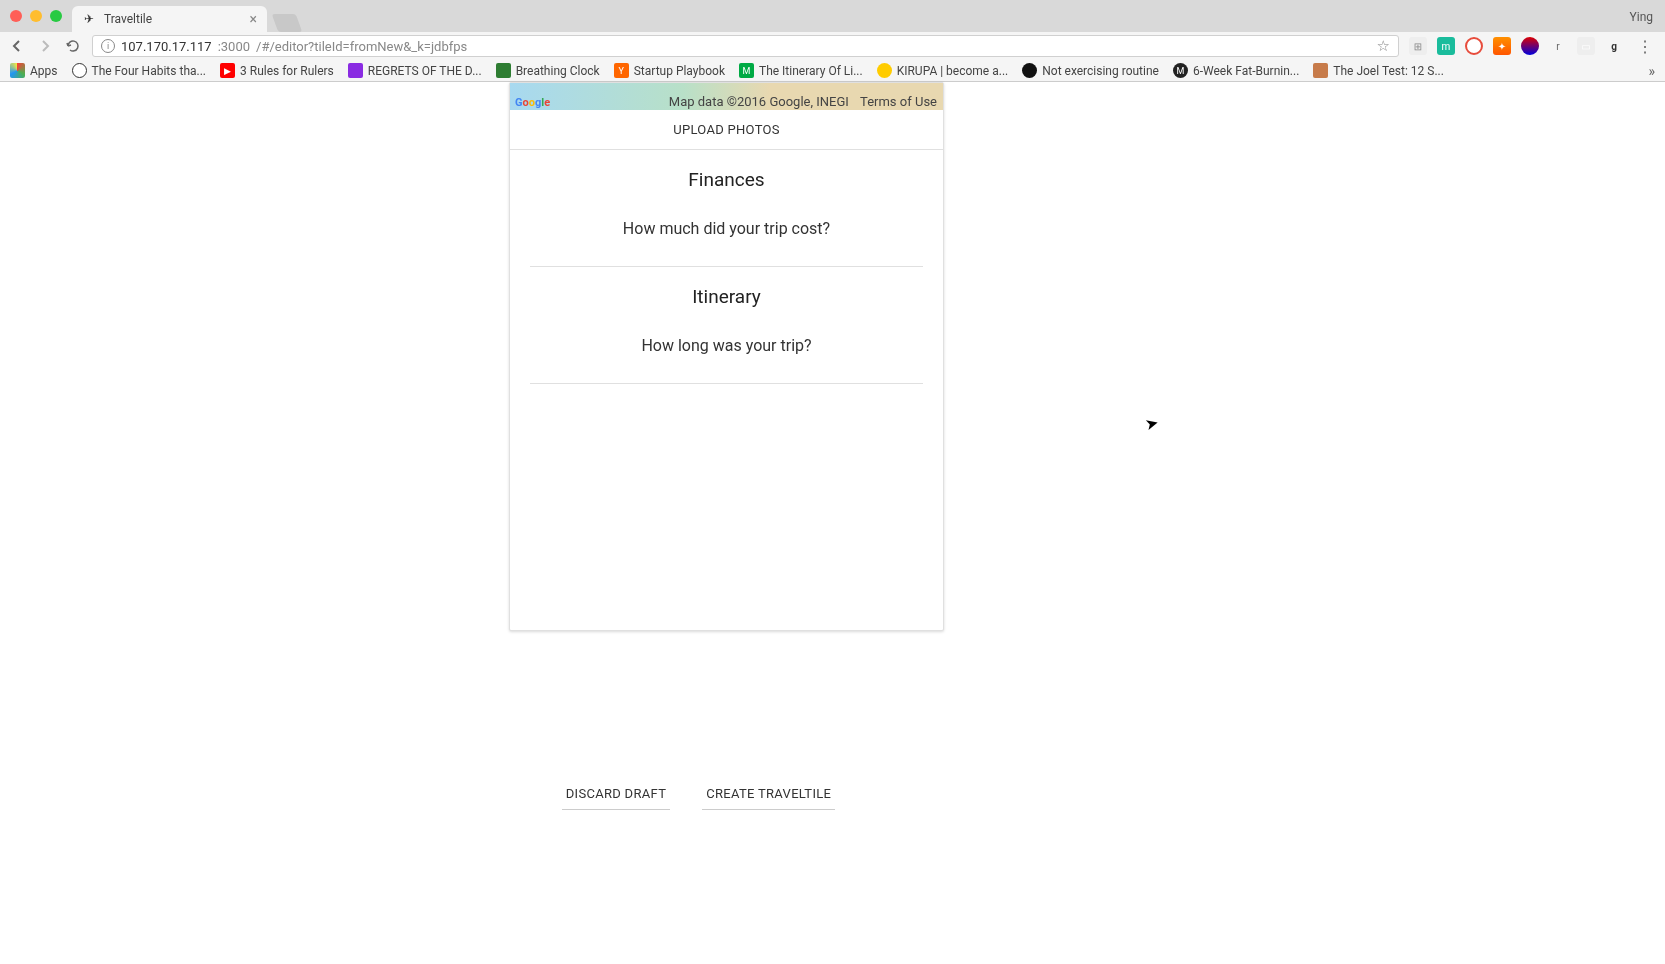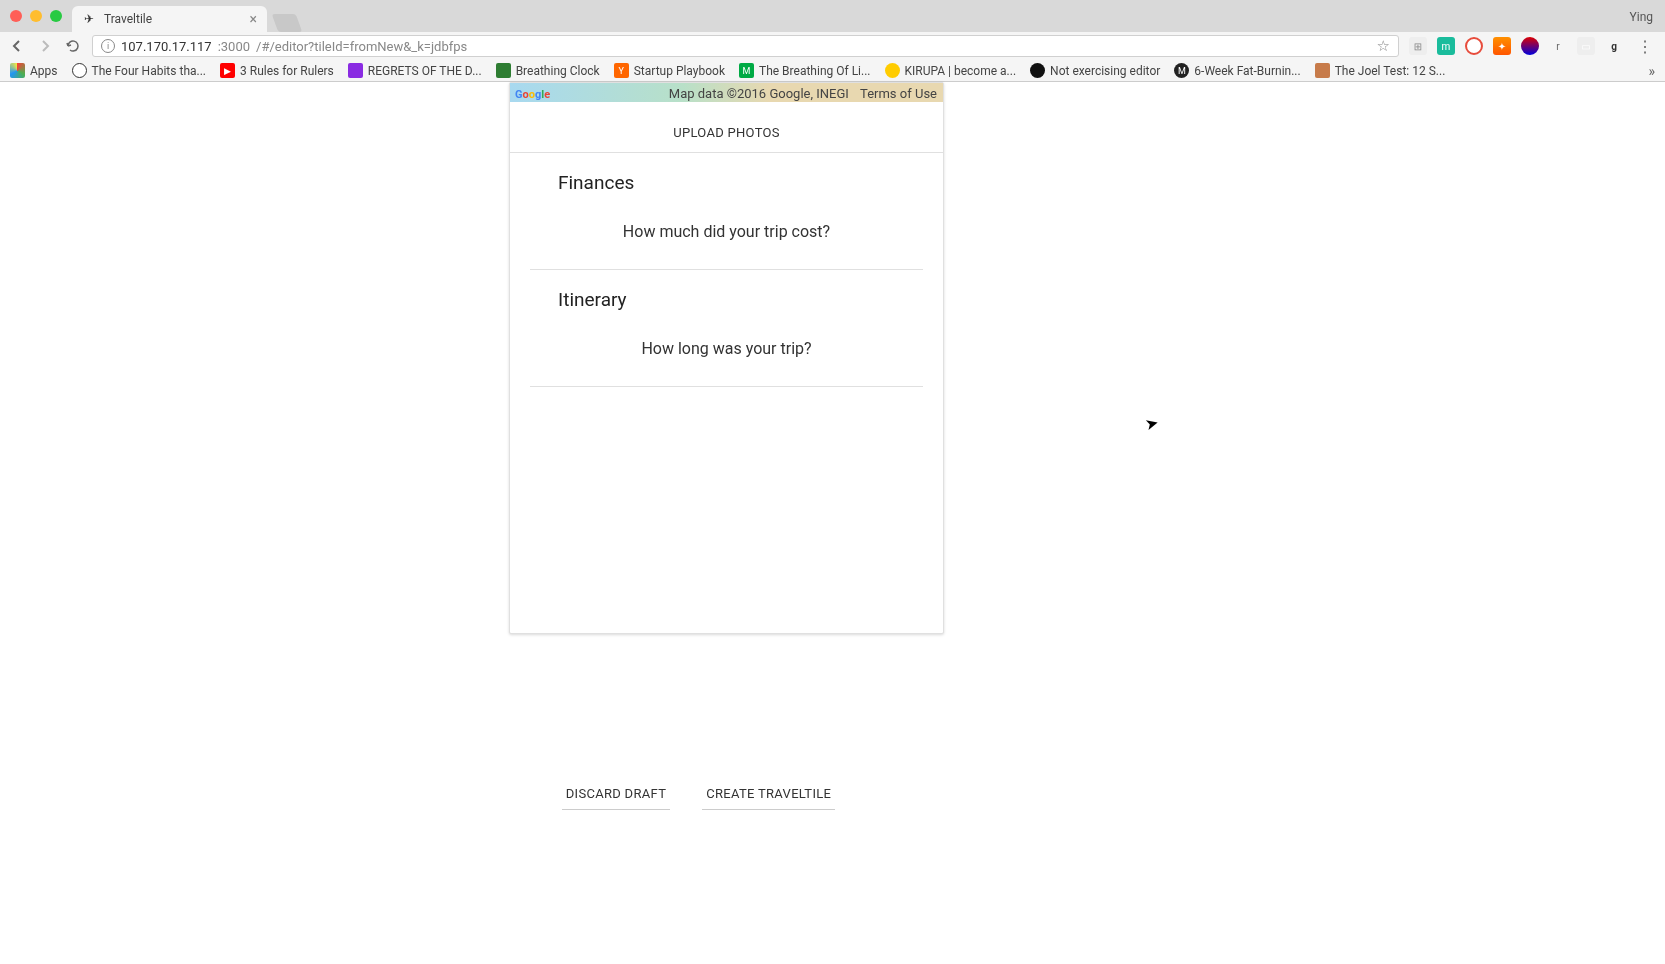"The Breathing Of Li..." span { text: Breathing -> Itinerary }
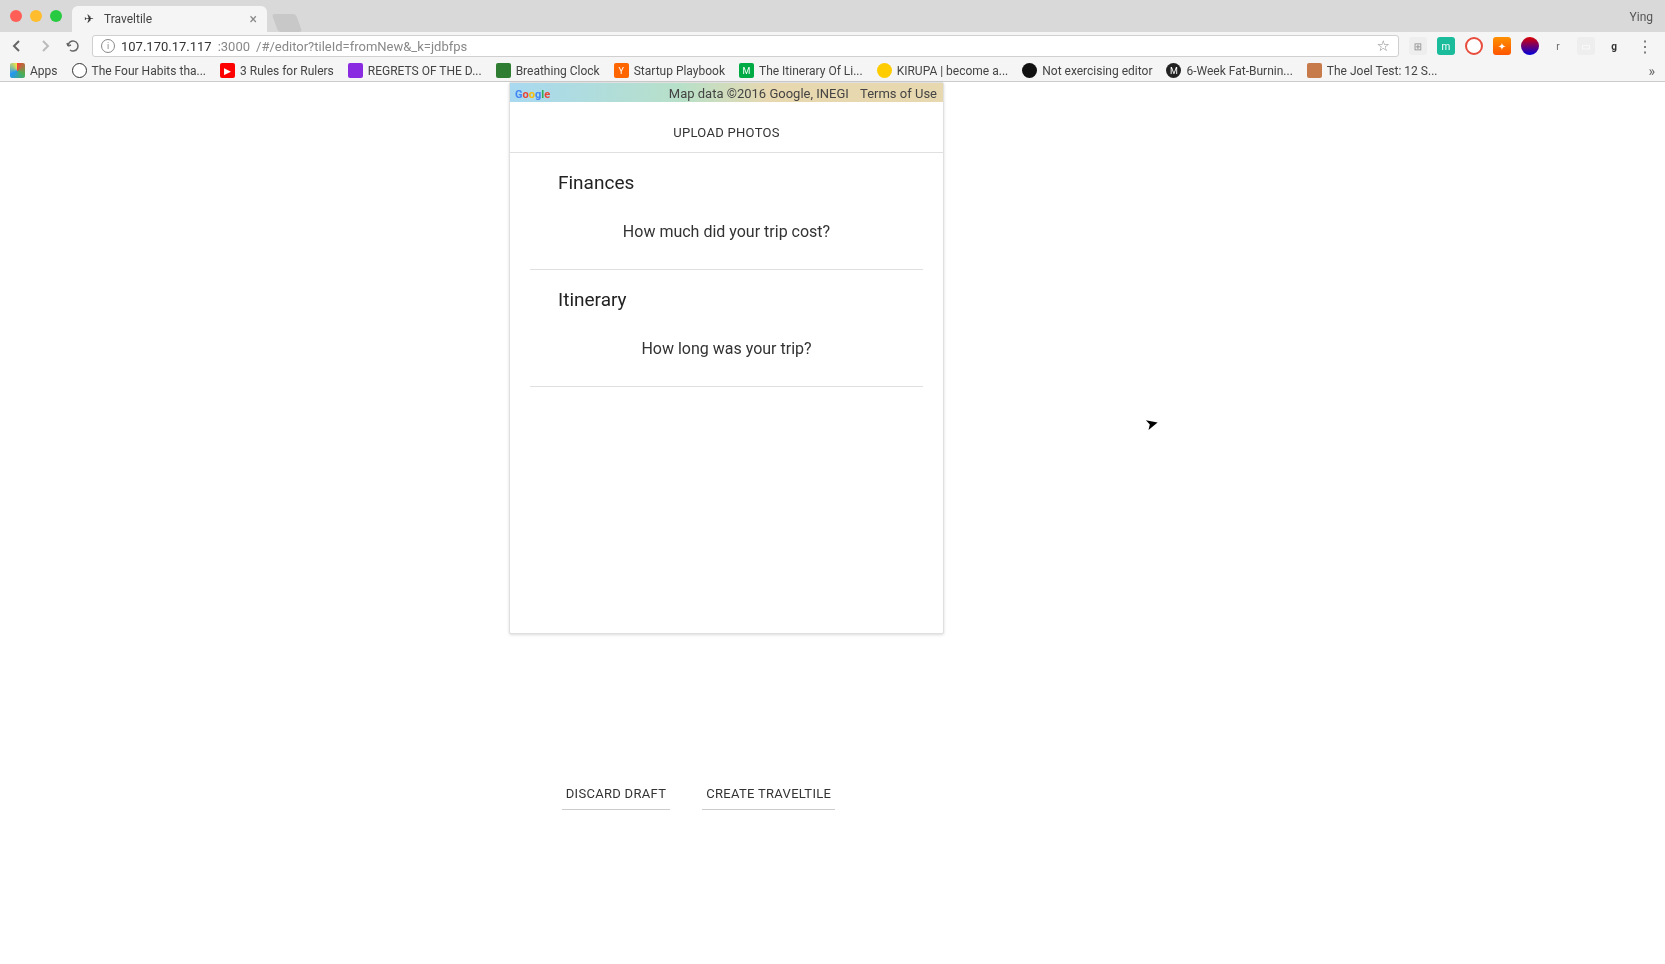"Not exercising editor" span { text: editor -> routine }
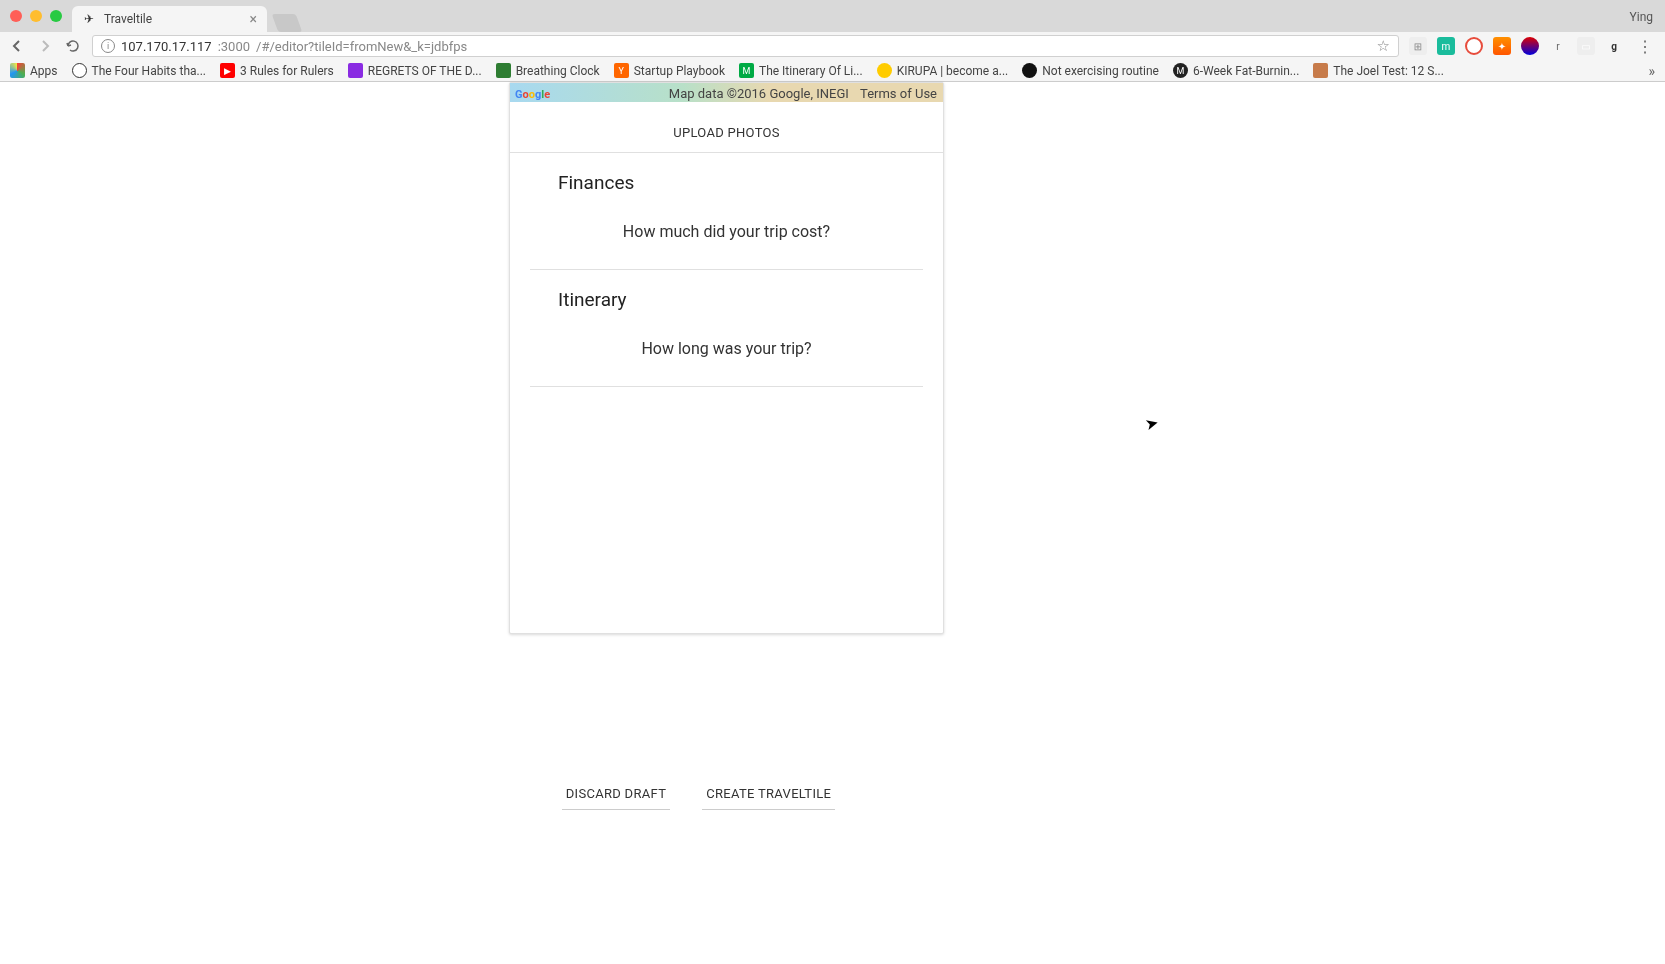"Google" .card .map-remnant { height: 19px -> 27px }
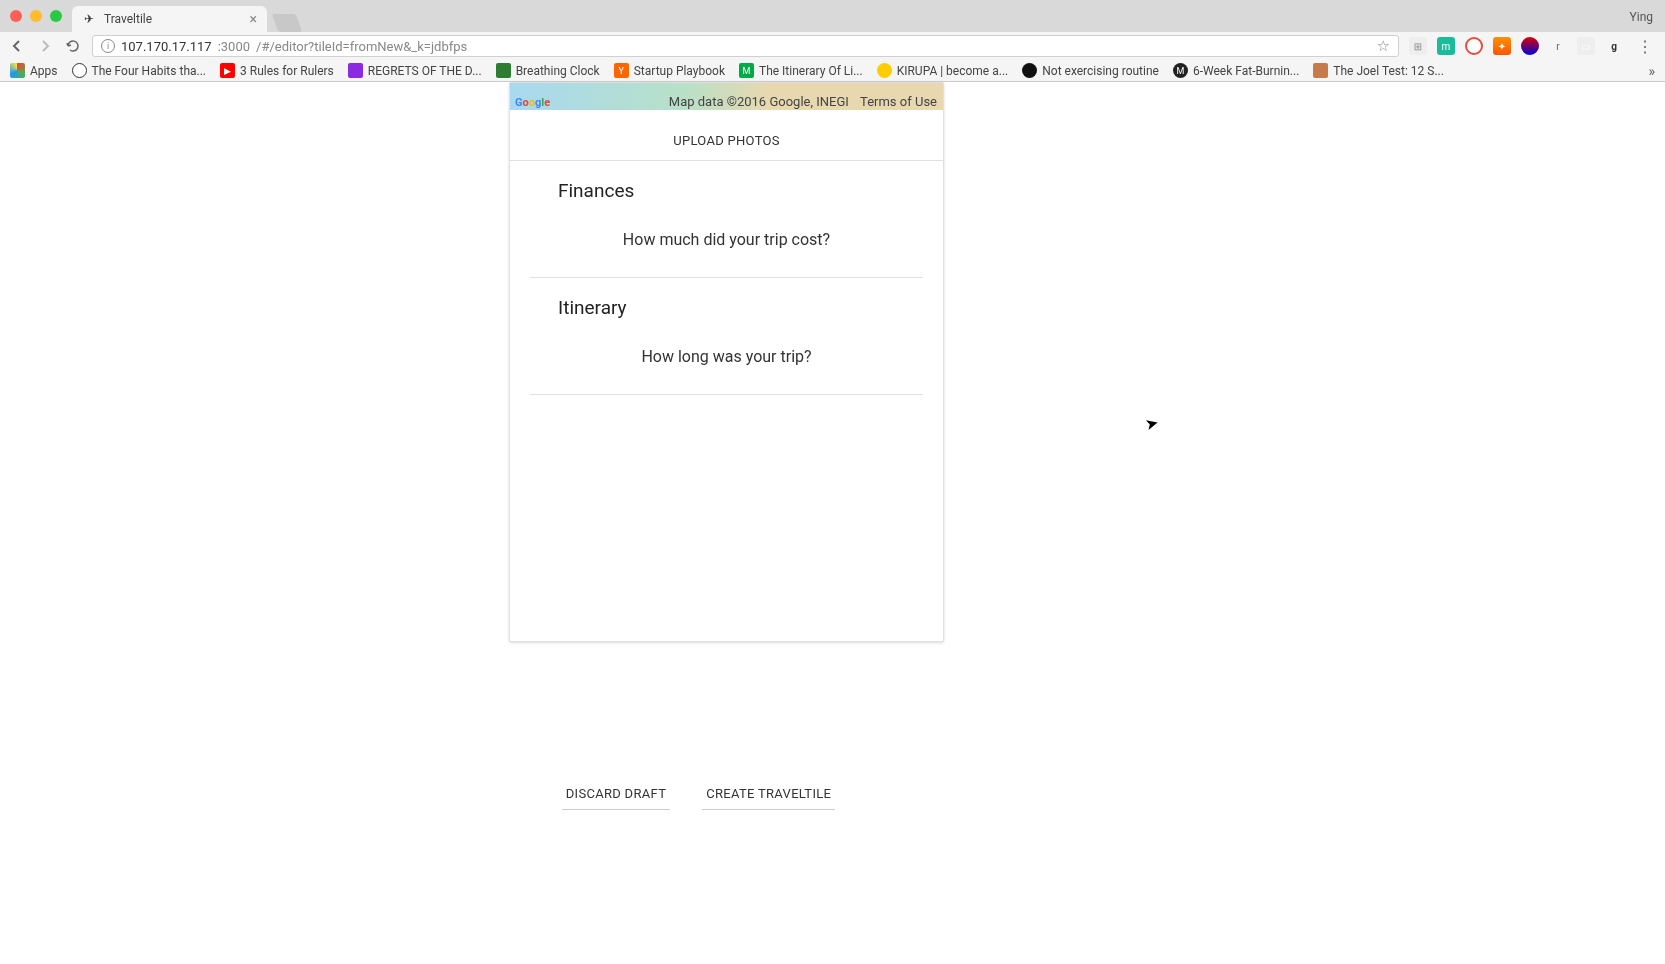"UPLOAD PHOTOS" .upload-photos { margin-top: 11px -> none }
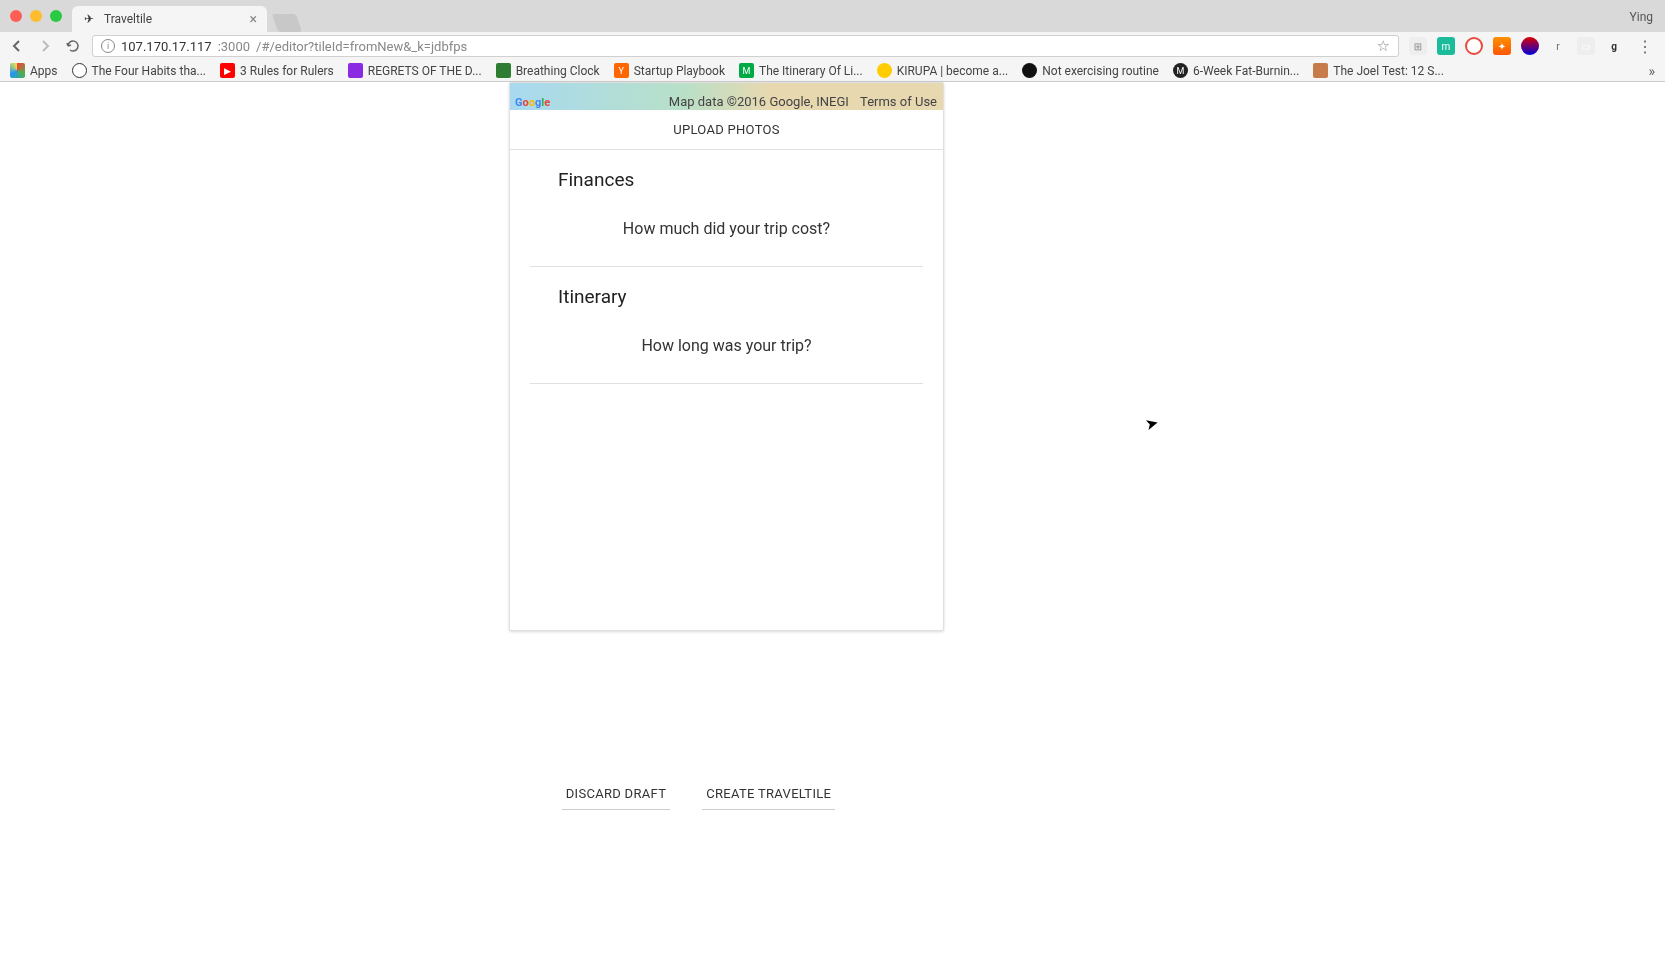"Finances" .section h2 { text-align: none -> center }
